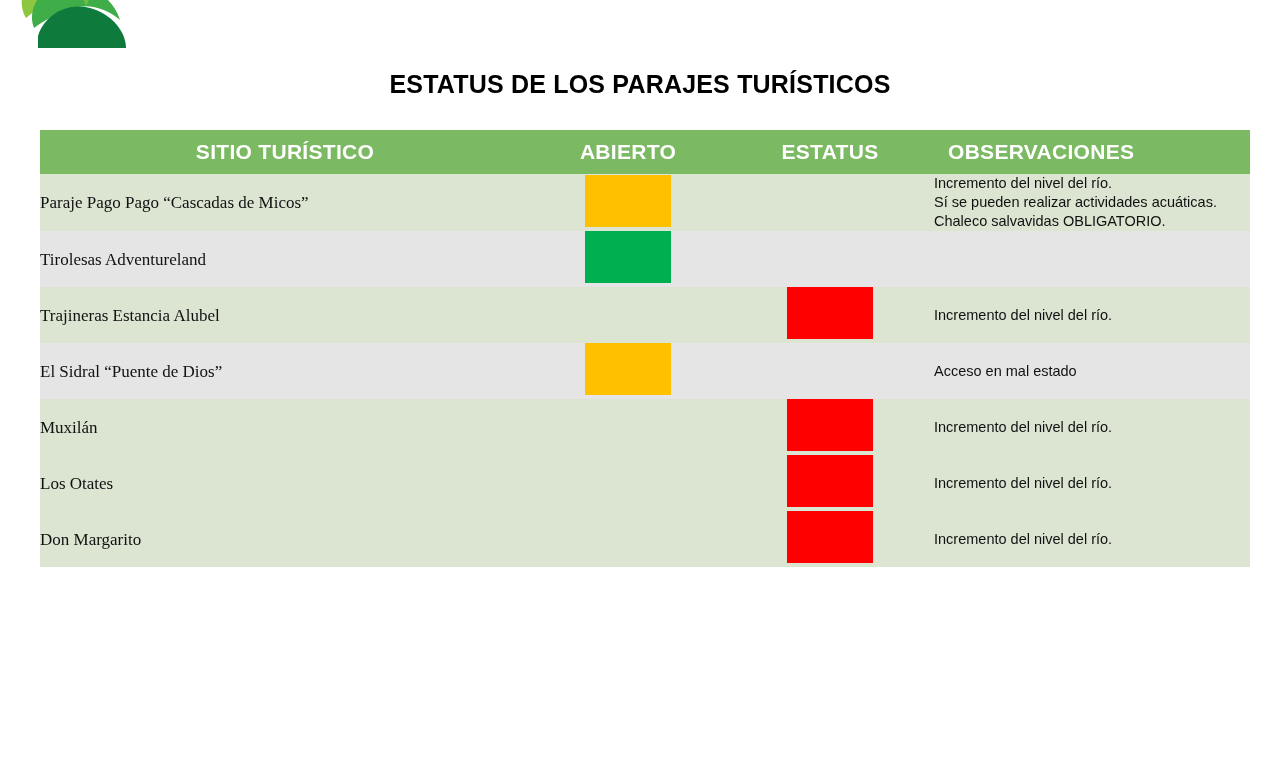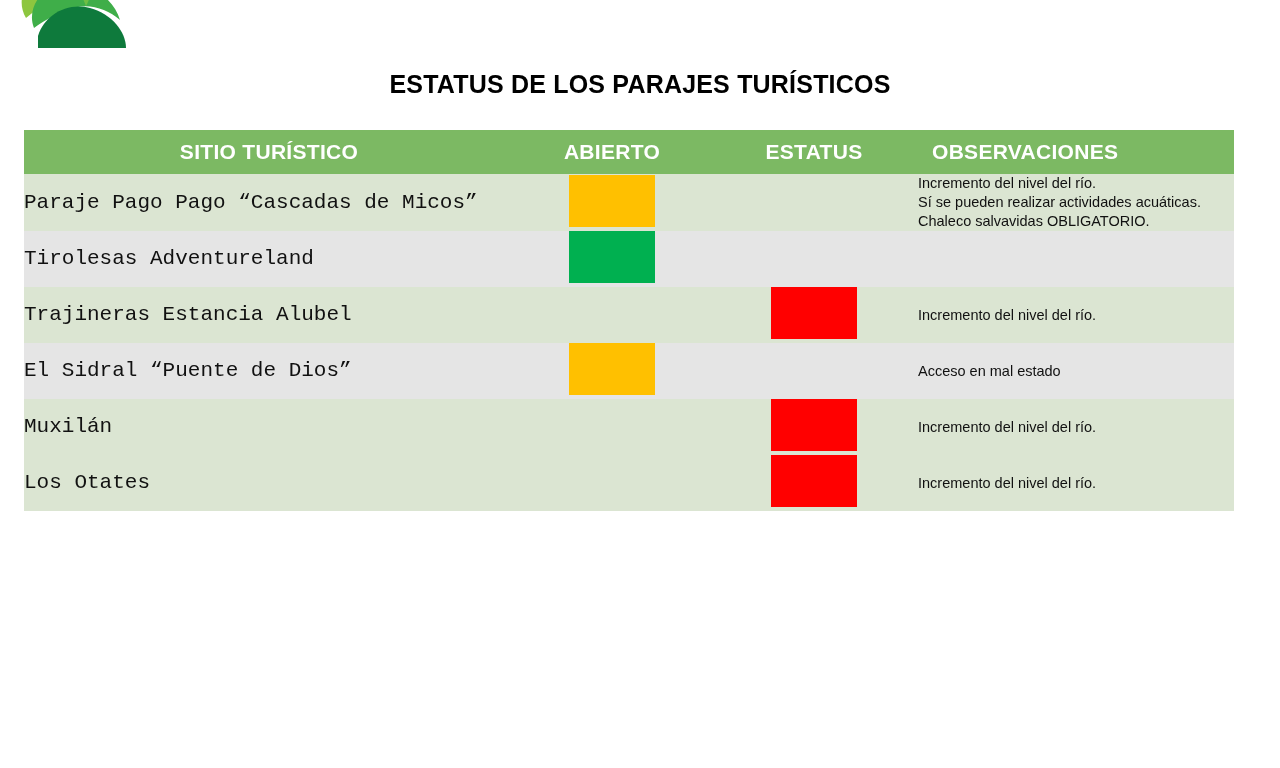"SITIO TURÍSTICO" .status-table { left: 24px -> 40px }
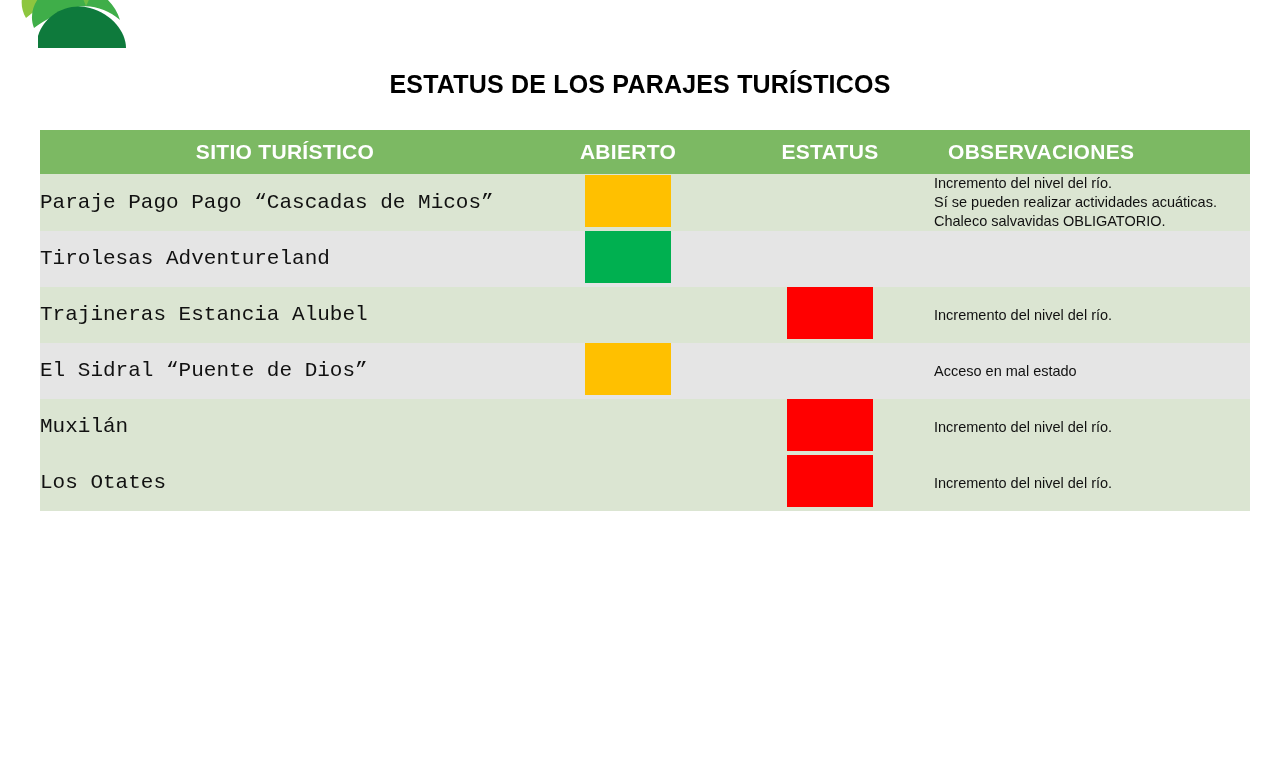"Paraje Pago Pago “Cascadas de" .site-cell { font-family: Liberation Mono, monospace -> Liberation Serif, serif; font-size: 21px -> 17px }
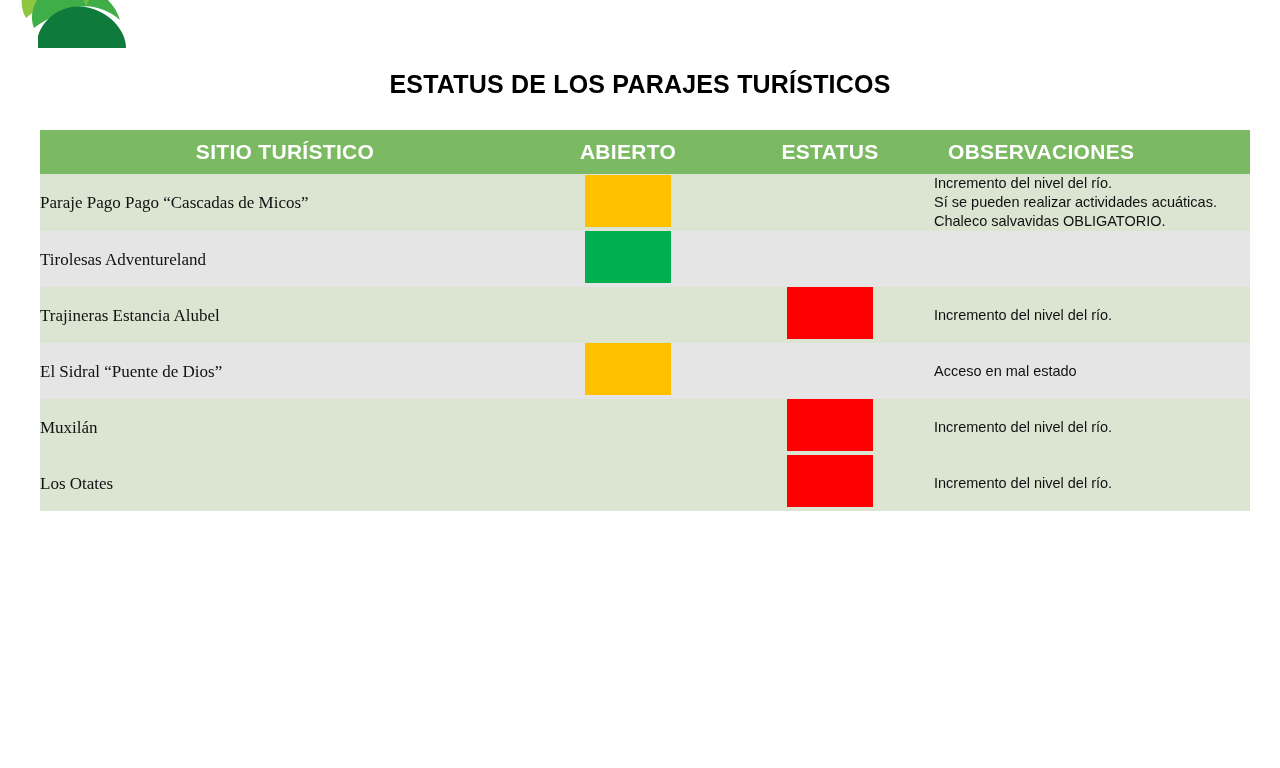"Don Margarito" tr.row-even { html: none -> <tr> <td>Don Margarito</td> <td></td> <td><span></span></td> <td> <div>Incremento del nivel del río.</div> </td> </tr> }
